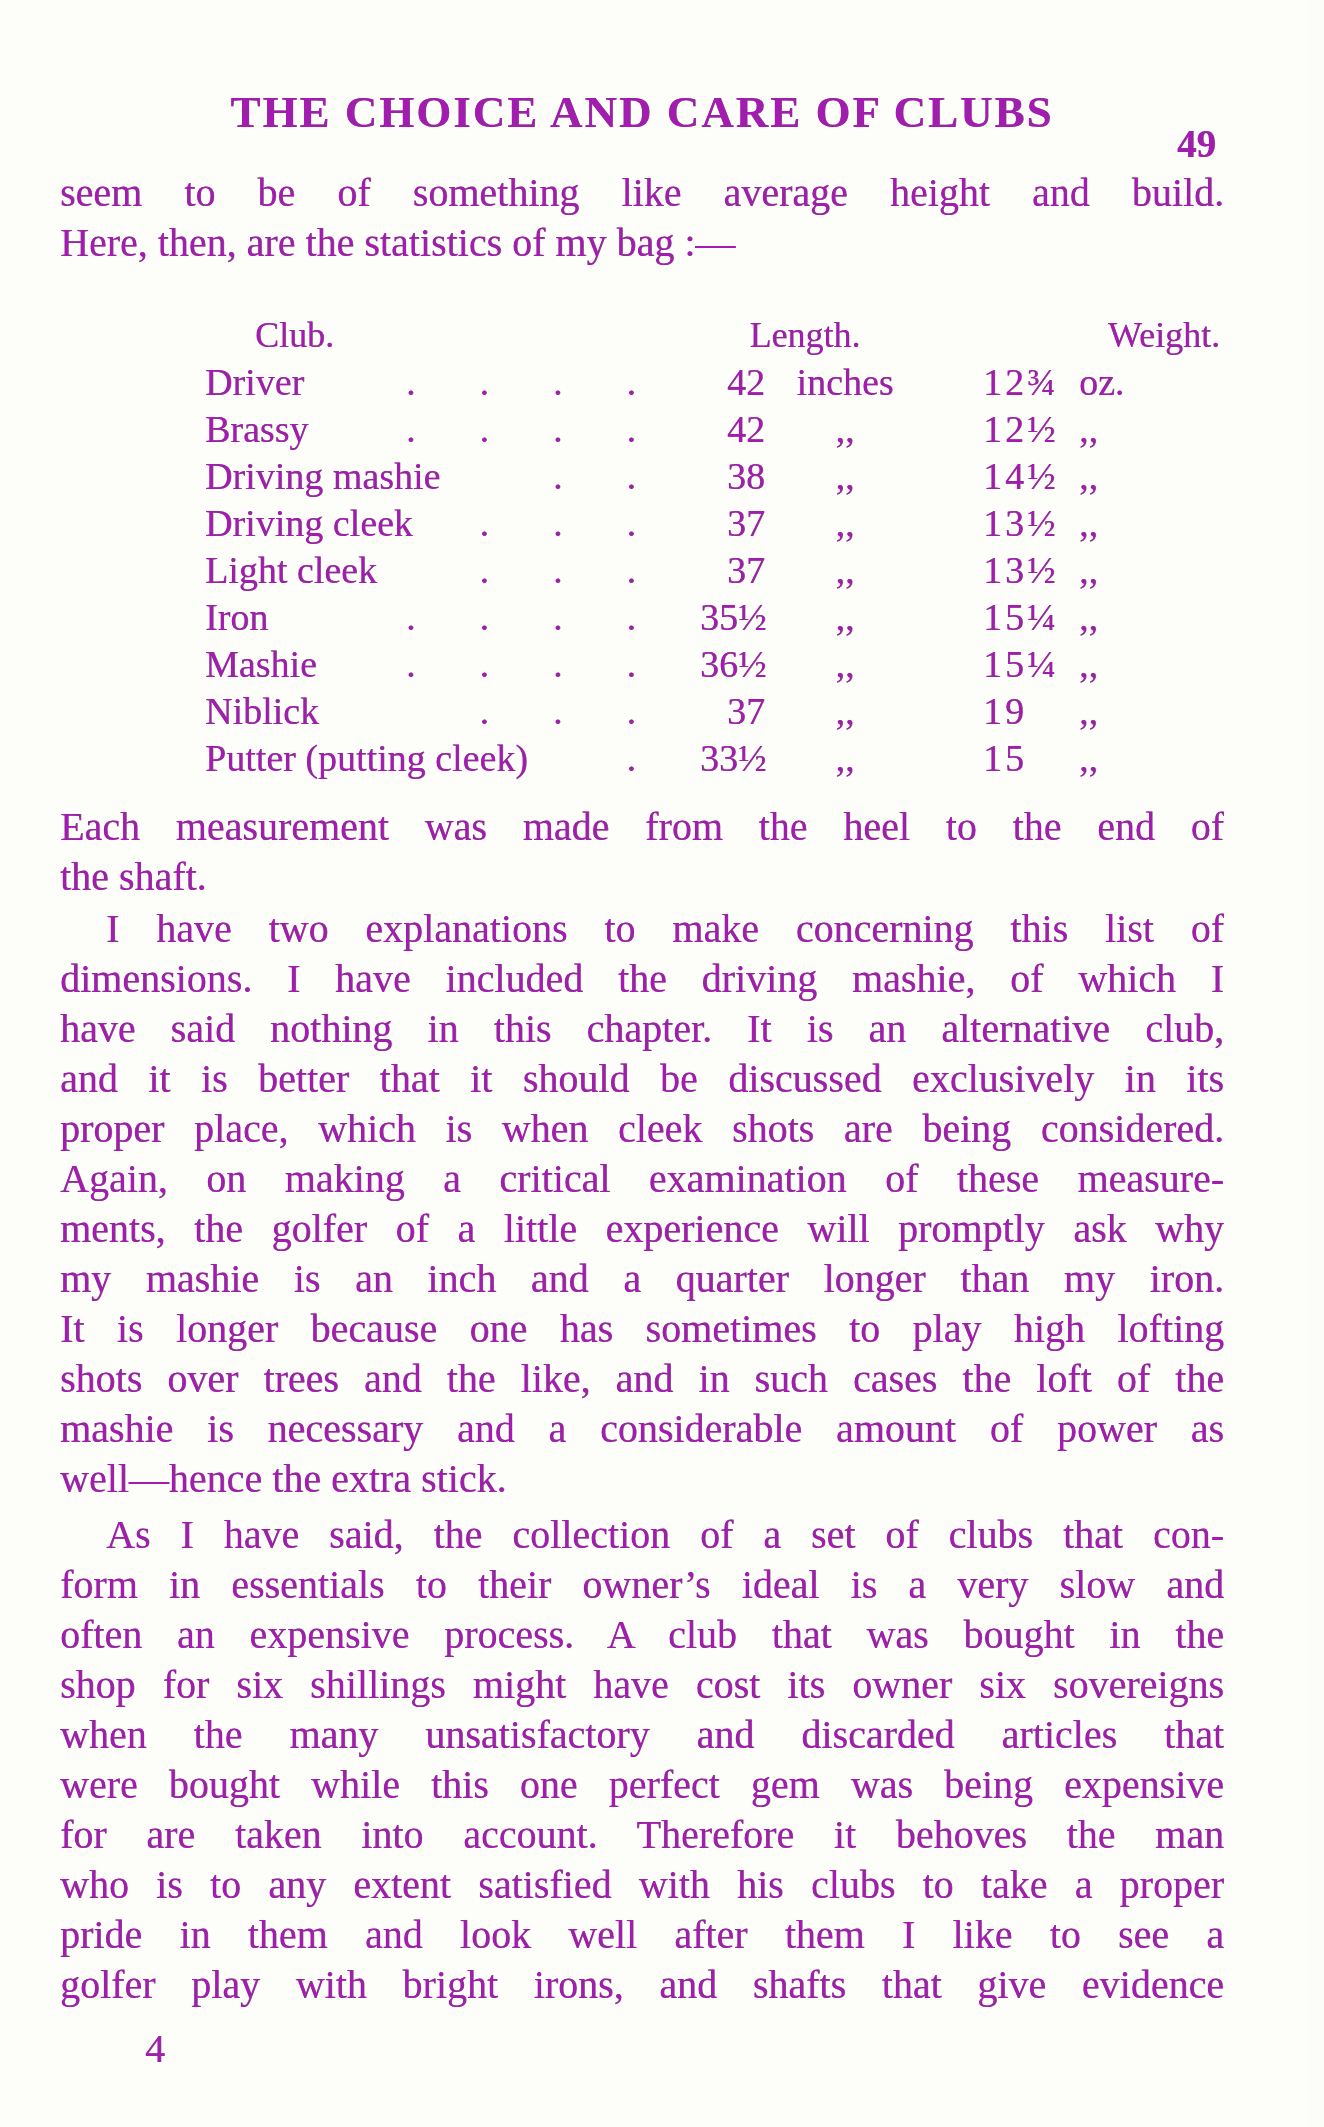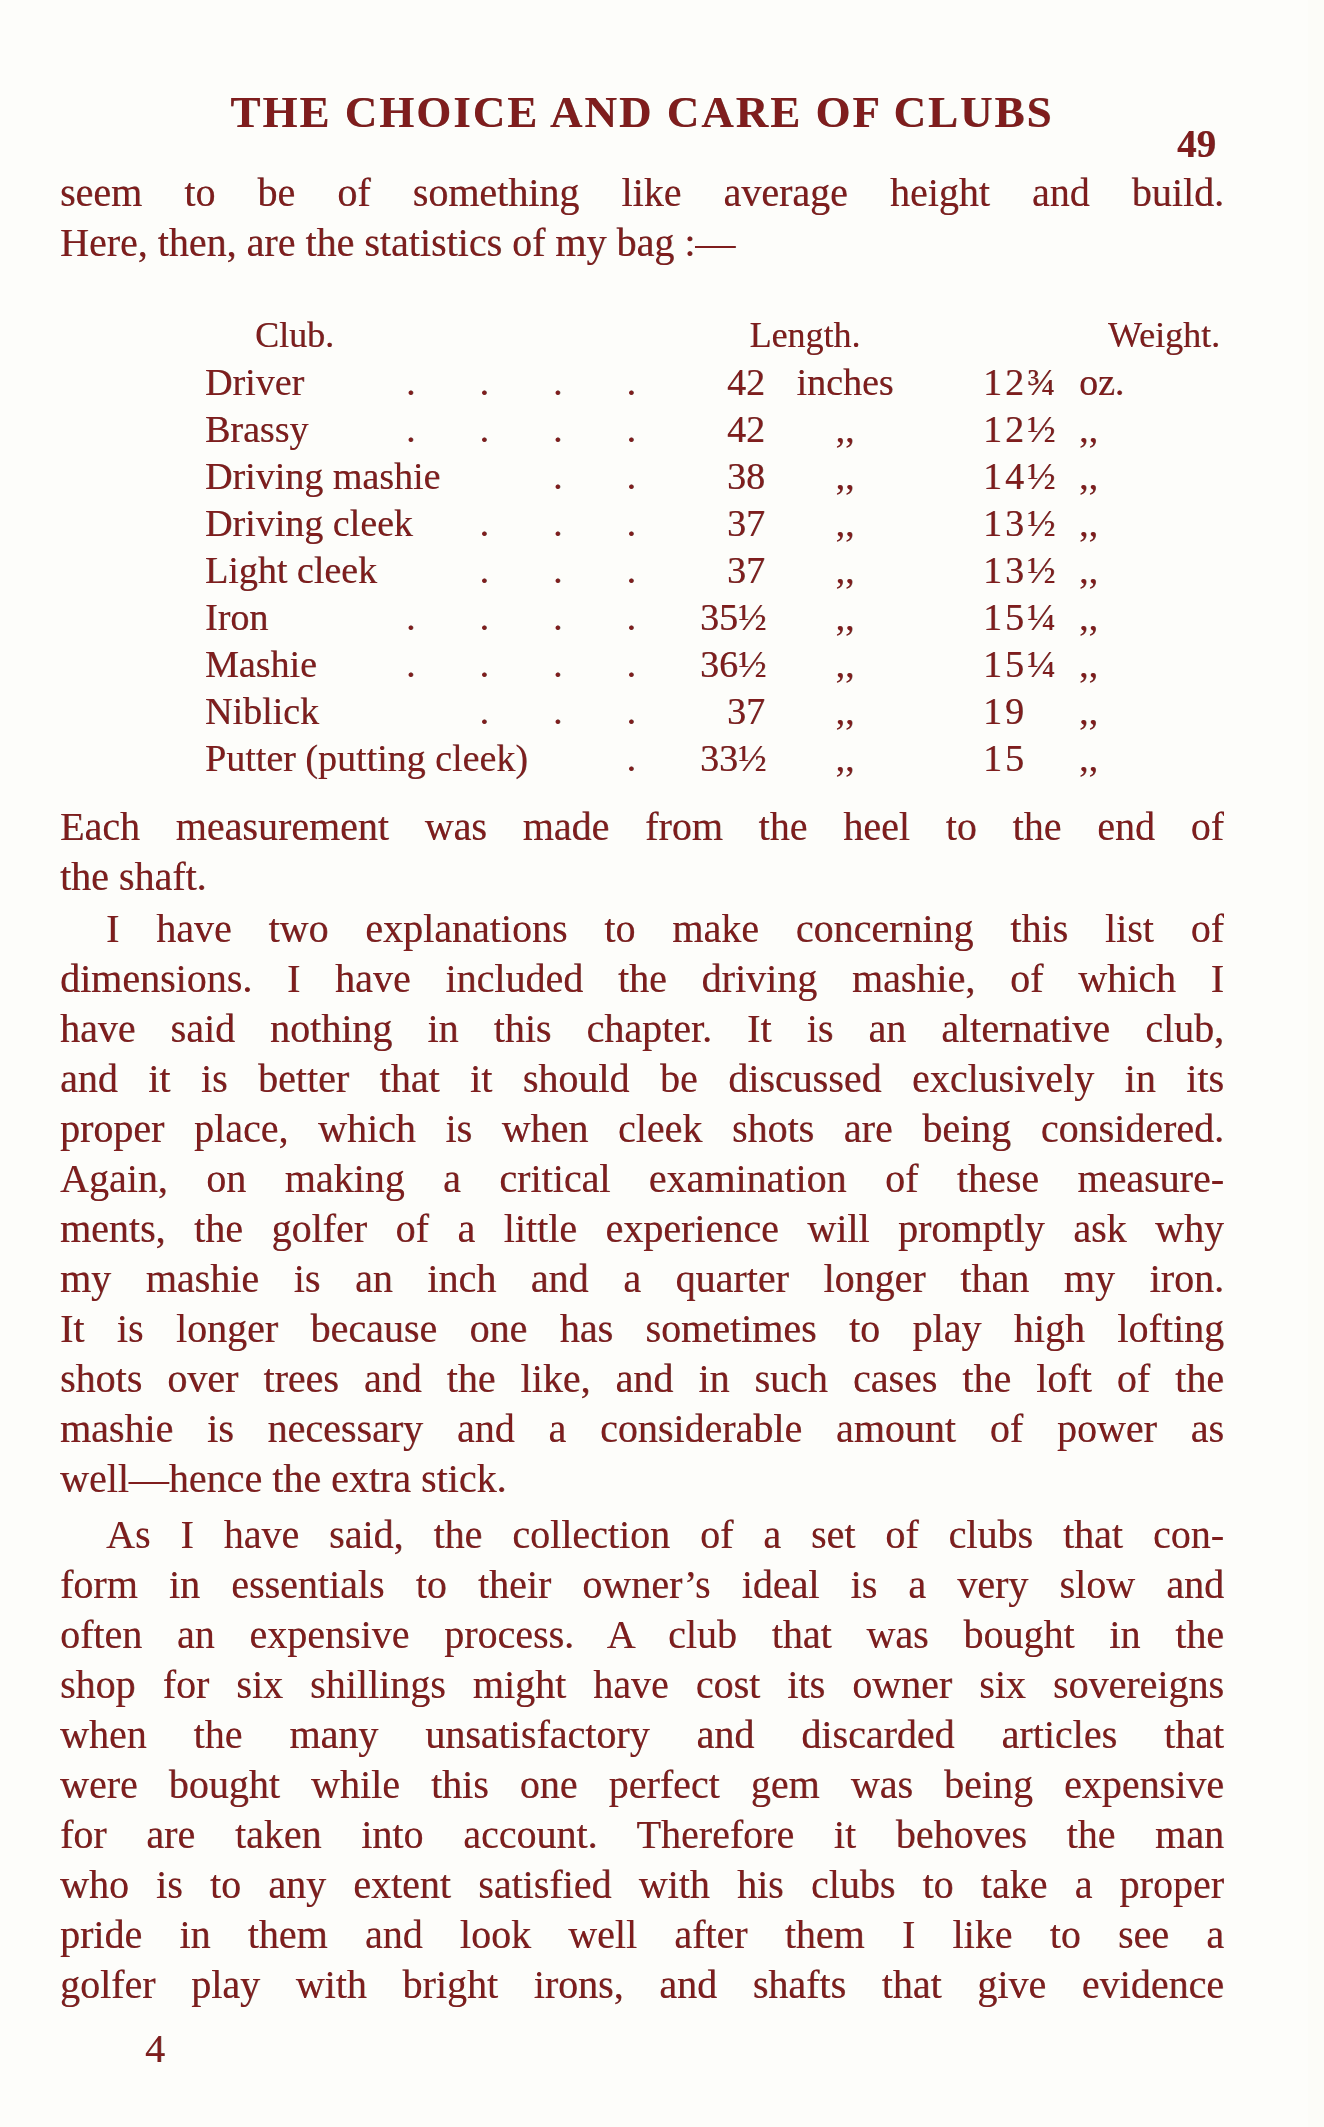"THE CHOICE AND CARE OF" .page { color: #7f1d1d -> #a21caf }
